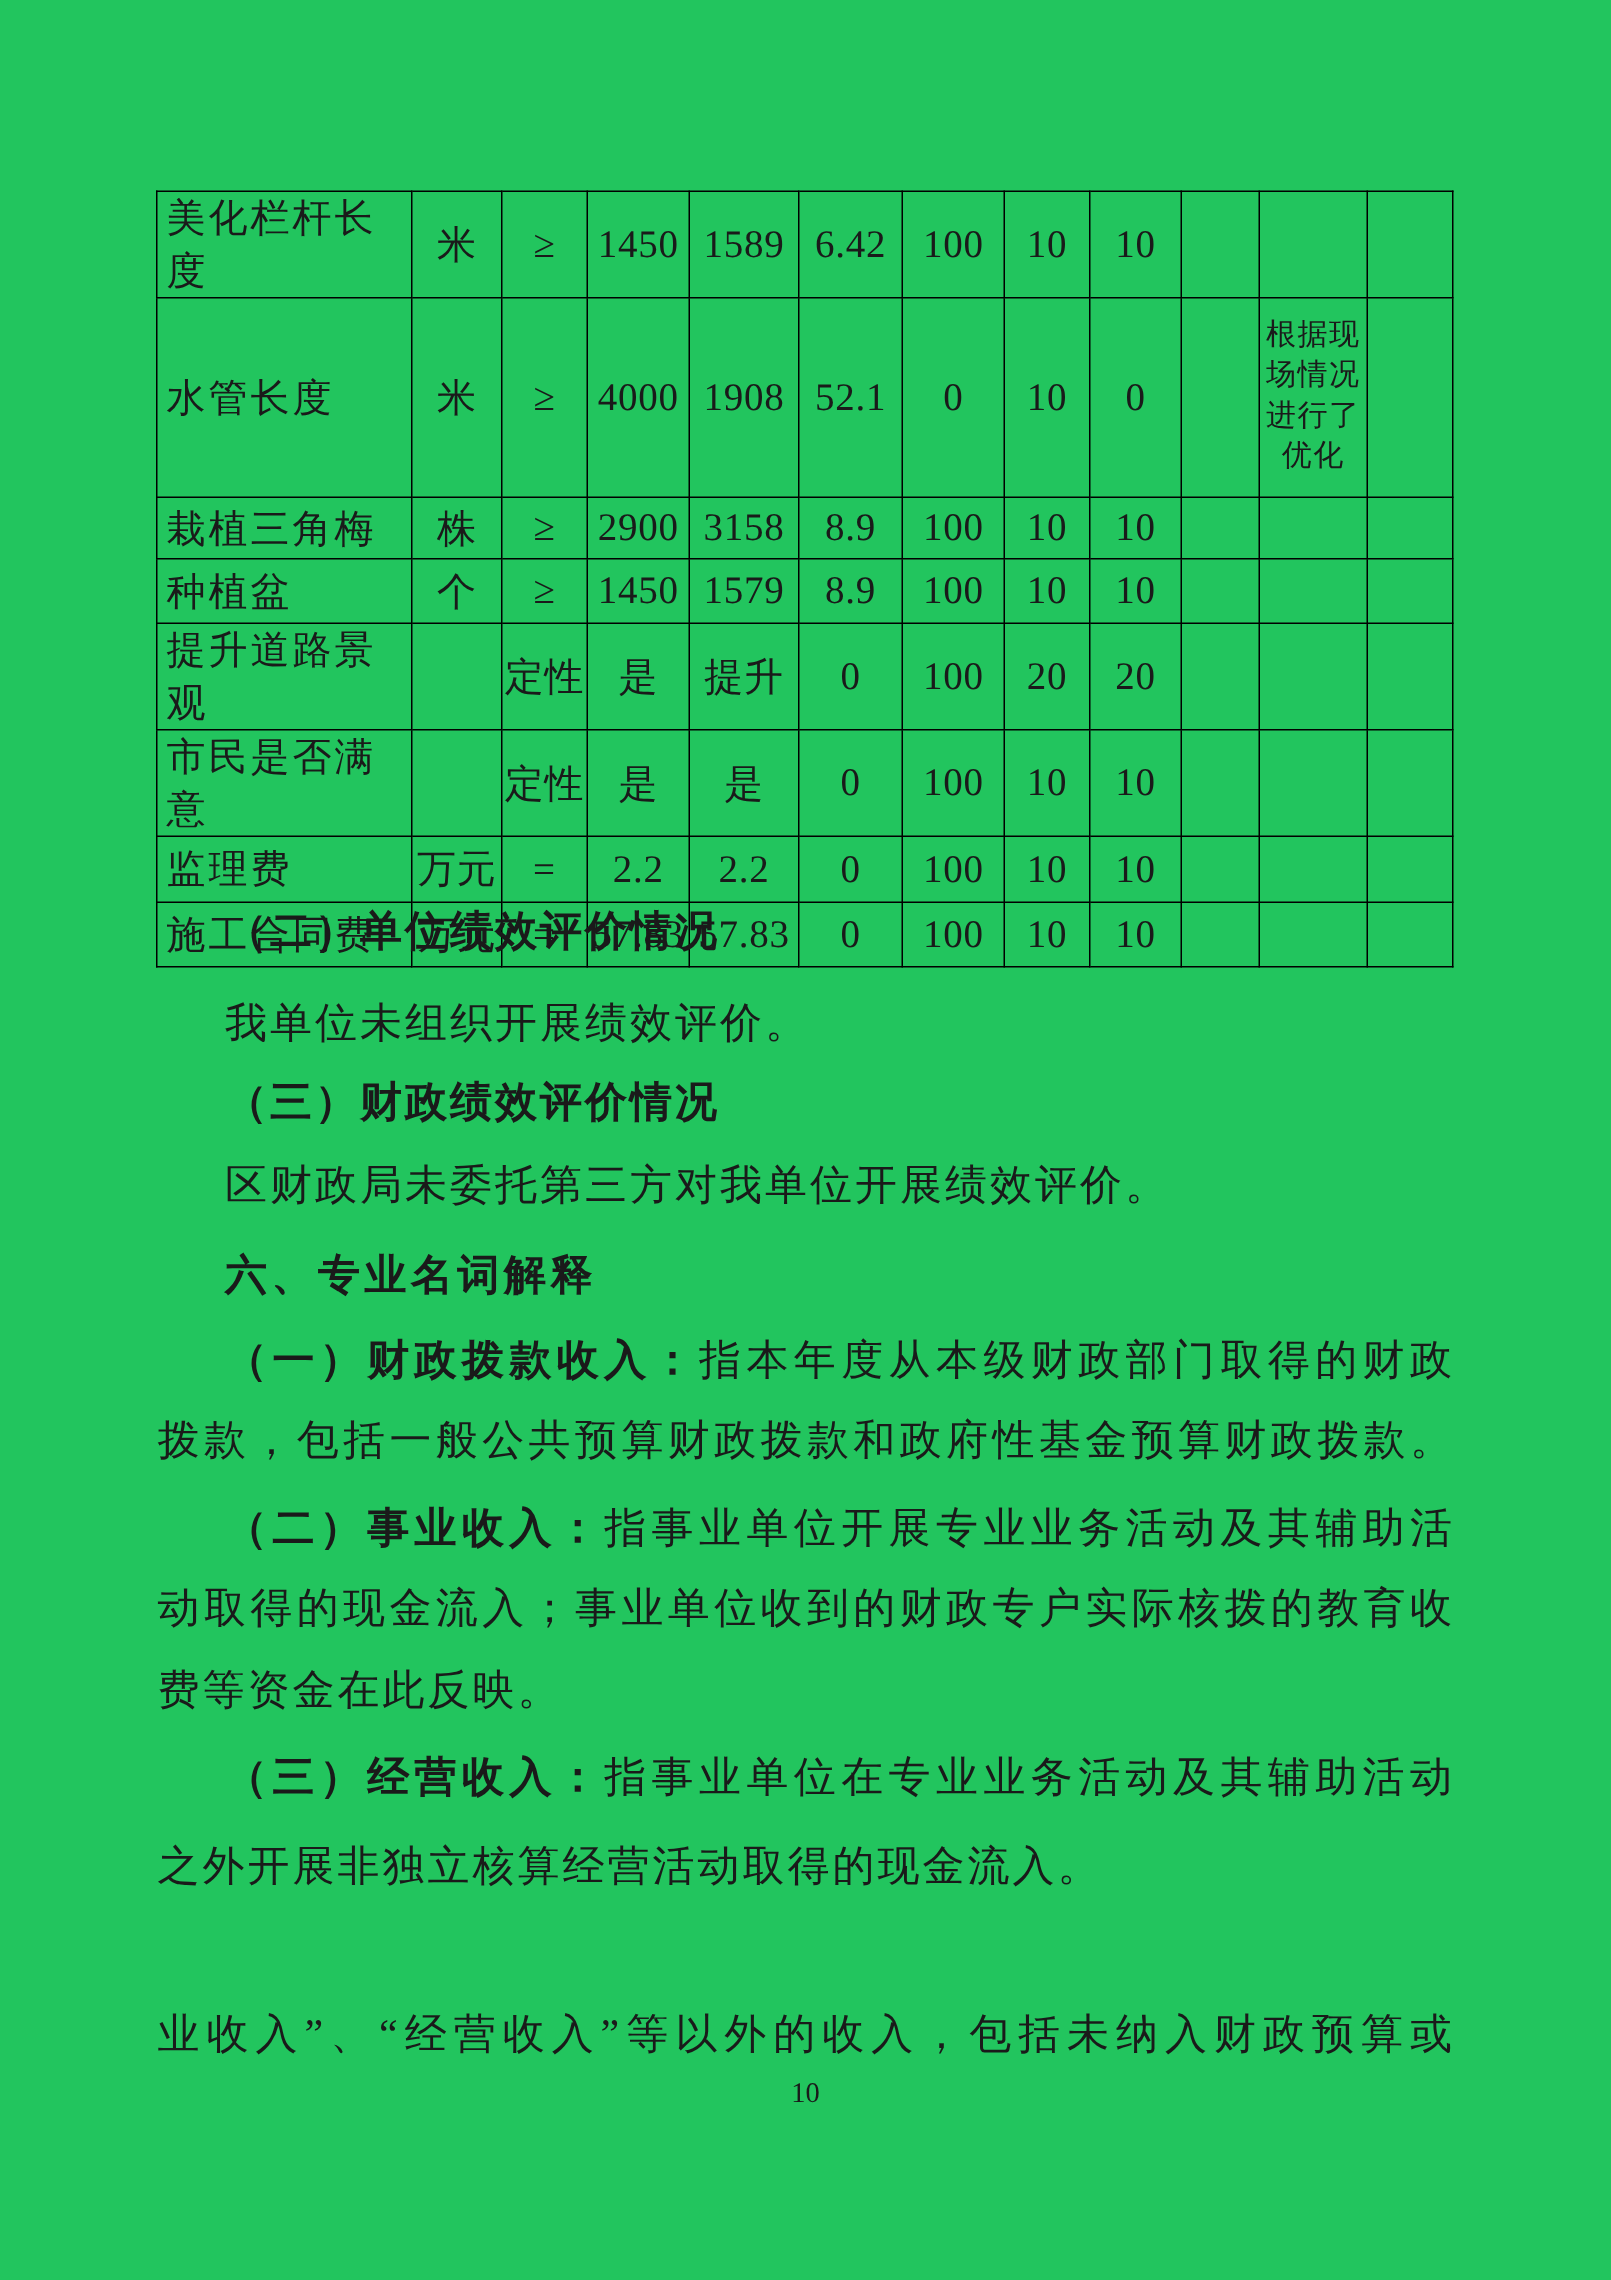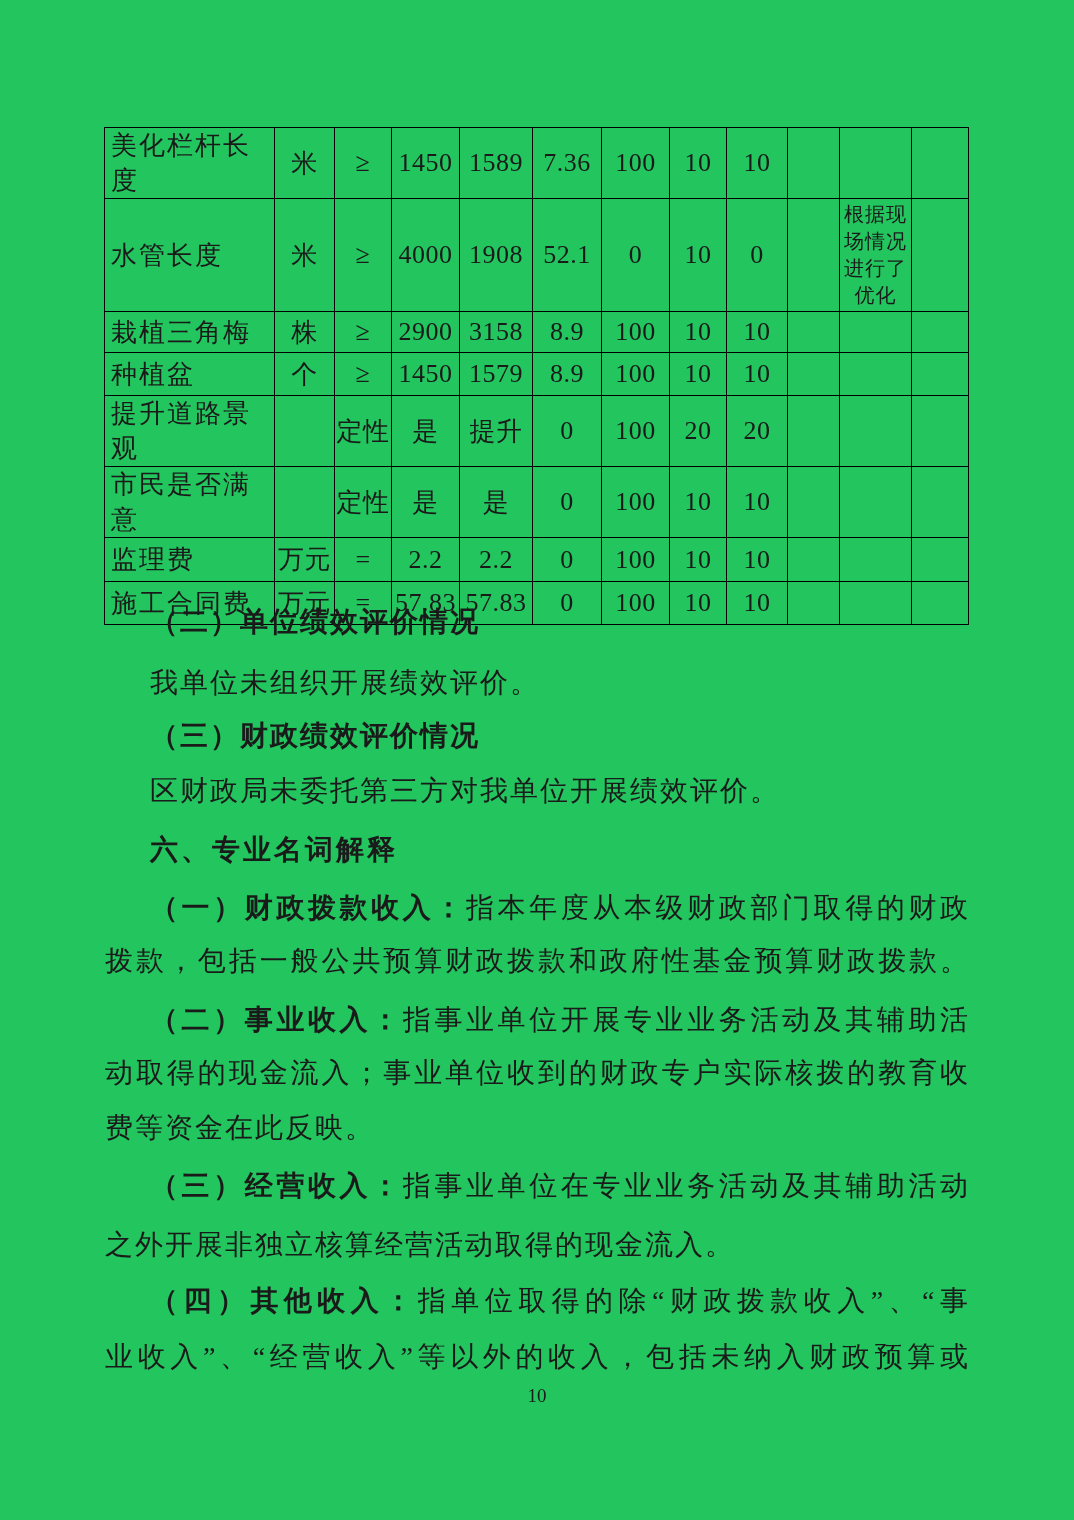"7.36" td { text: 7.36 -> 6.42 }
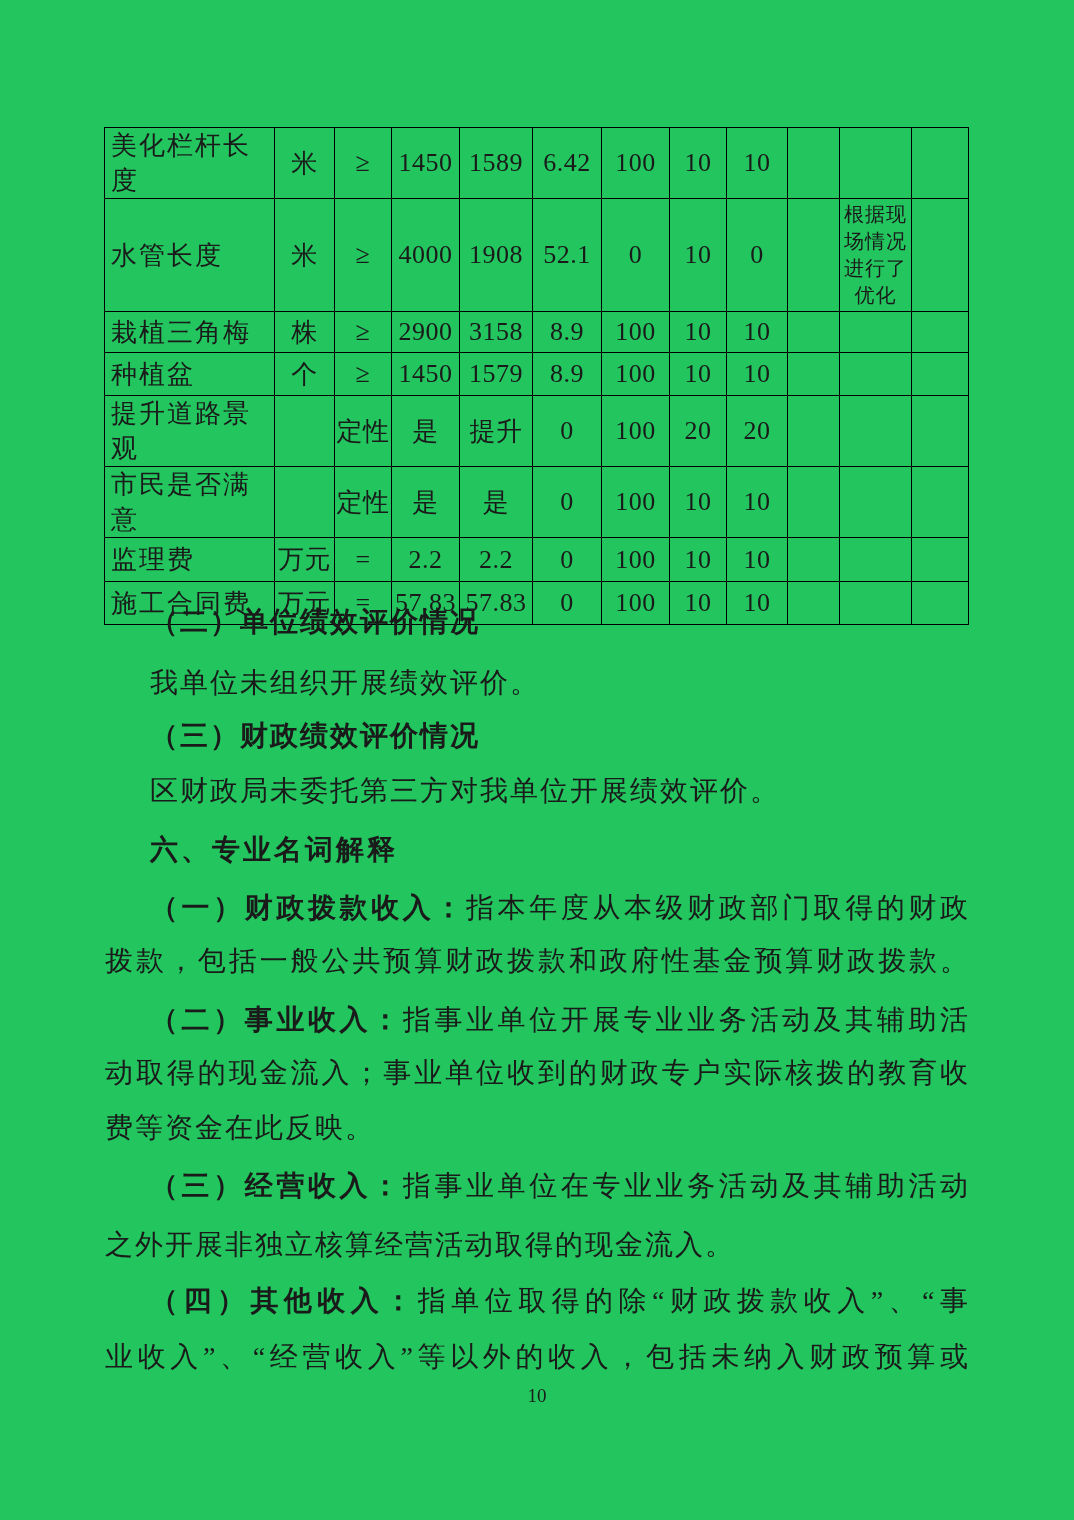"根据现场情况进行了优化" .perf-table td.reason { font-family: none -> Liberation Mono, monospace; padding: 2px 3px -> 12px 3px }
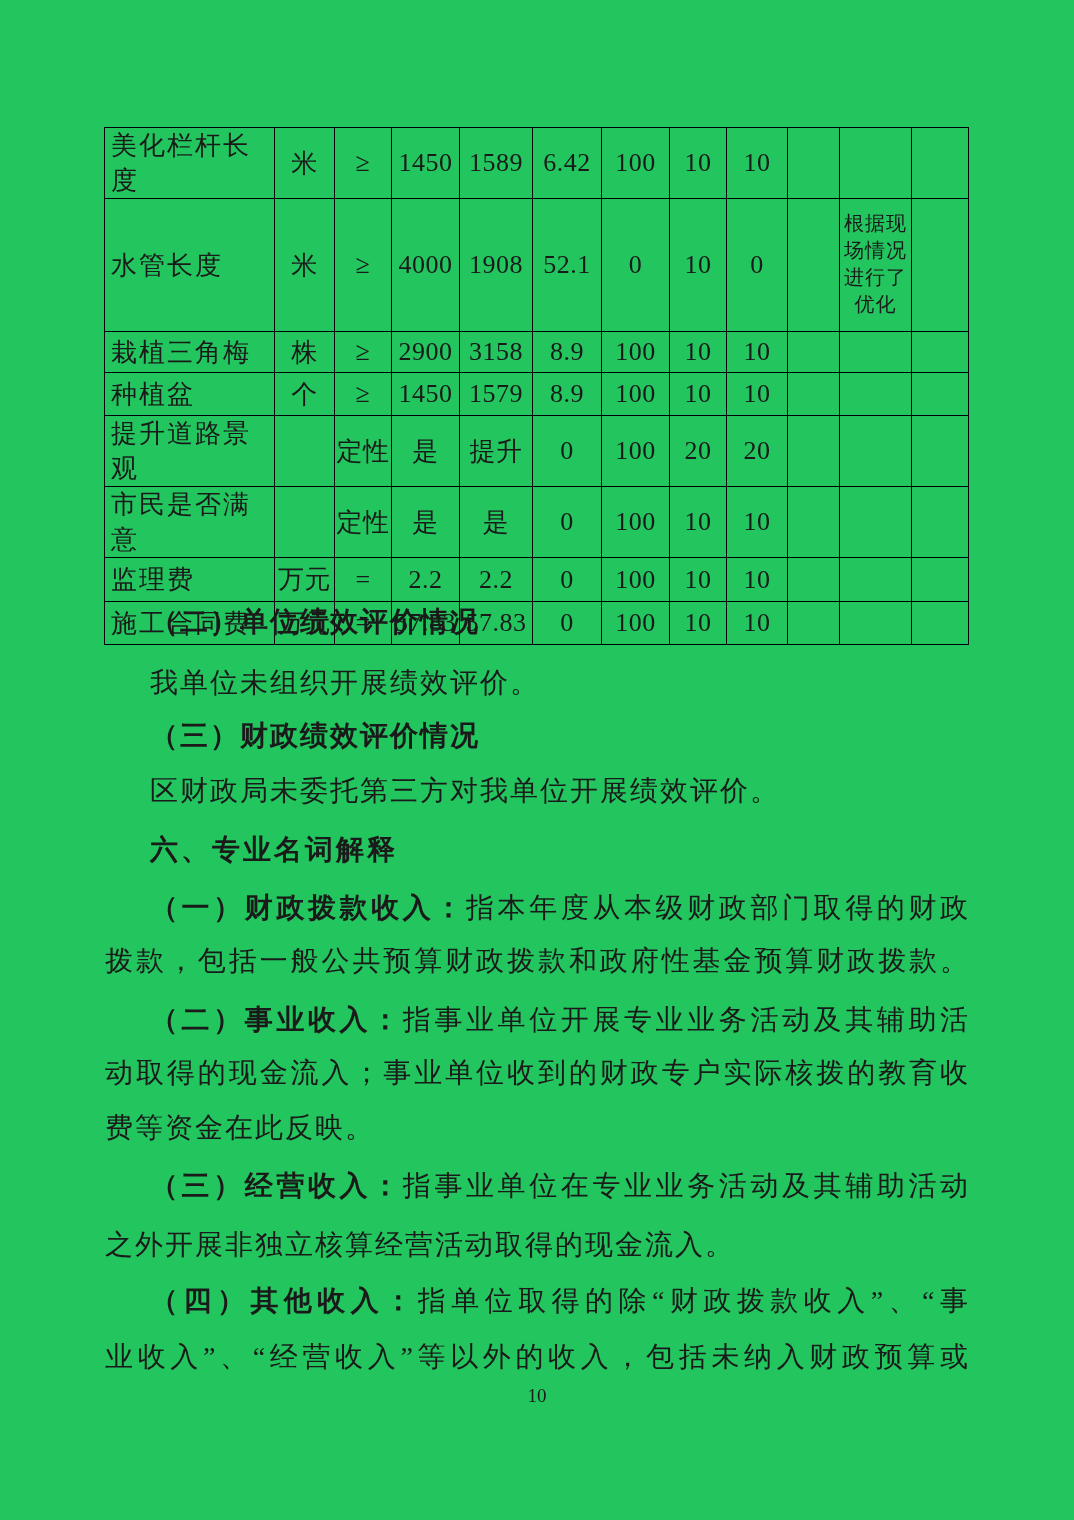"（四）其他收入：指单位取得的除“财政拨款收入”、“事" div.line { html: <div> <span>（四）其他收入：</span><span>指单位取得的除“财政拨款收入”、“事</span> </div> -> none }
